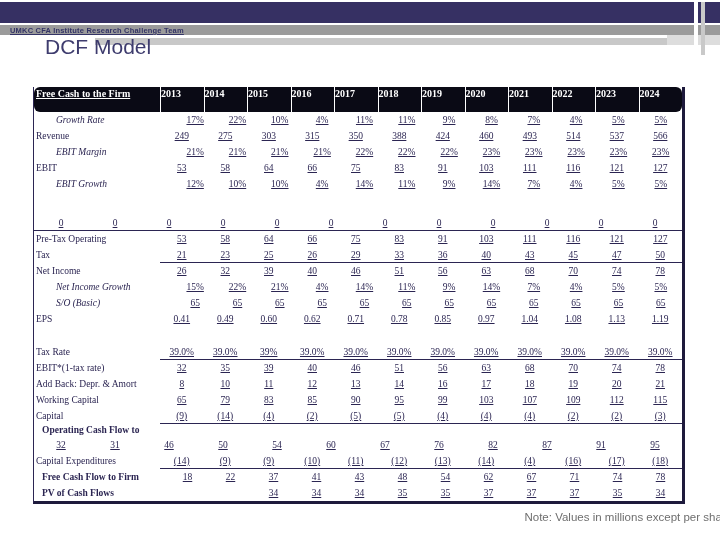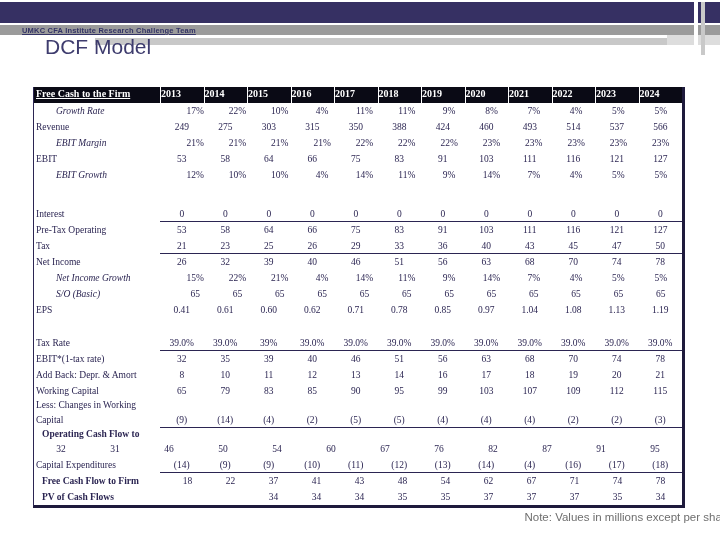"UMKC CFA Institute Research Challenge" .team-banner { left: 22px -> 10px }
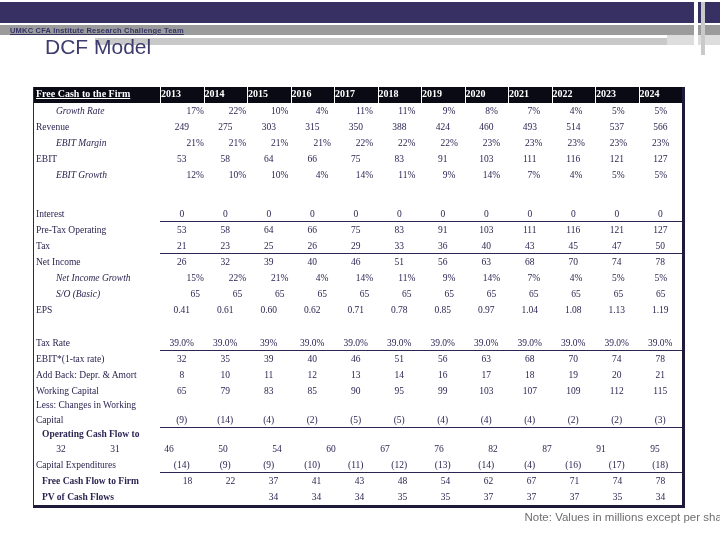"Free Cash to the Firm" .t-header { border-radius: none -> 6px; height: 16px -> 25px }
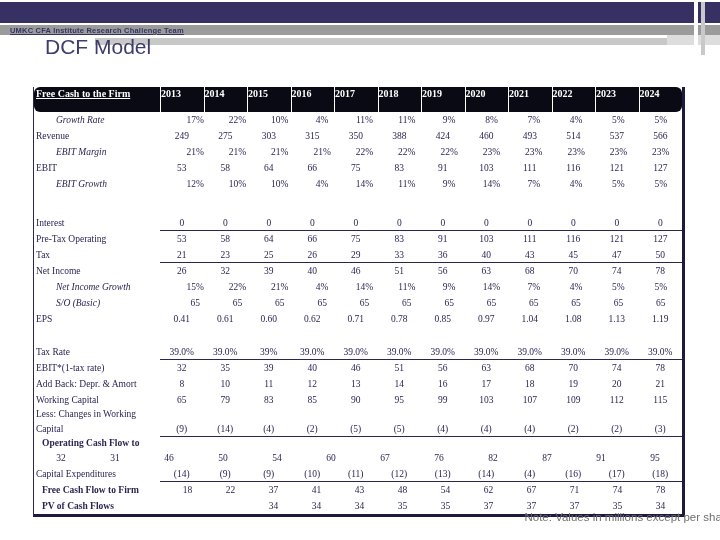"17%" .t-row .values { text-decoration: none -> underline }
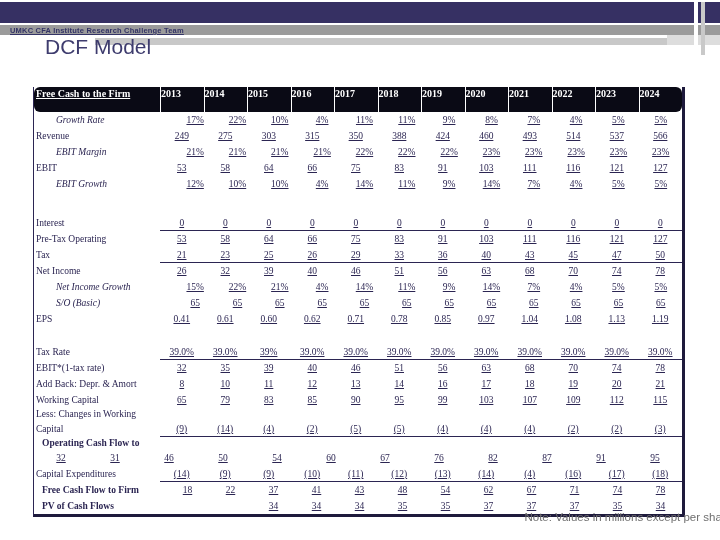"Interest" div.label { html: <div>Interest</div> -> none }
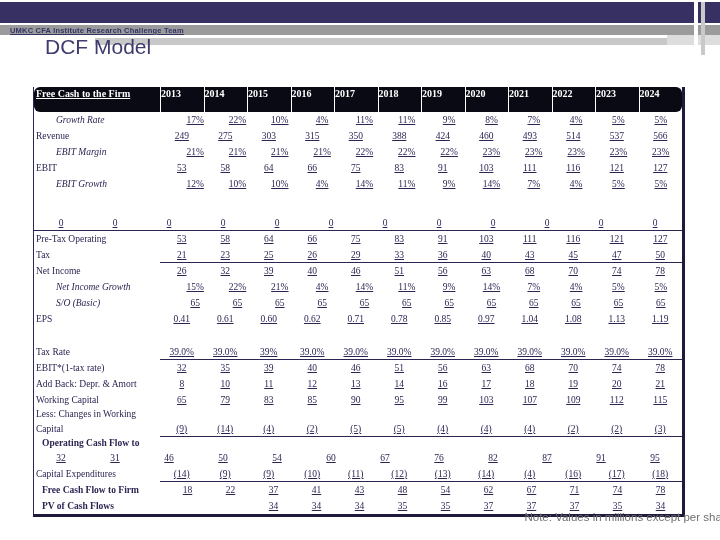"0.61" div.cell { text: 0.61 -> 0.49 }
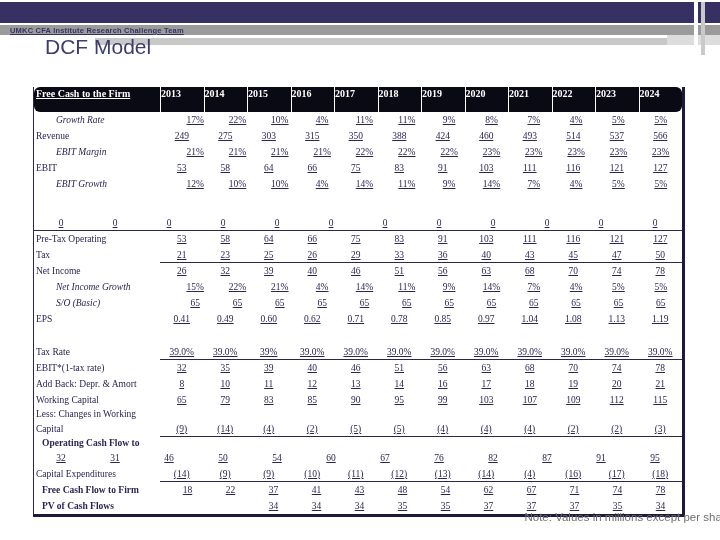"Less: Changes in Working" div.t-row { html: <div> <div>Less: Changes in Working</div> </div> -> none }
